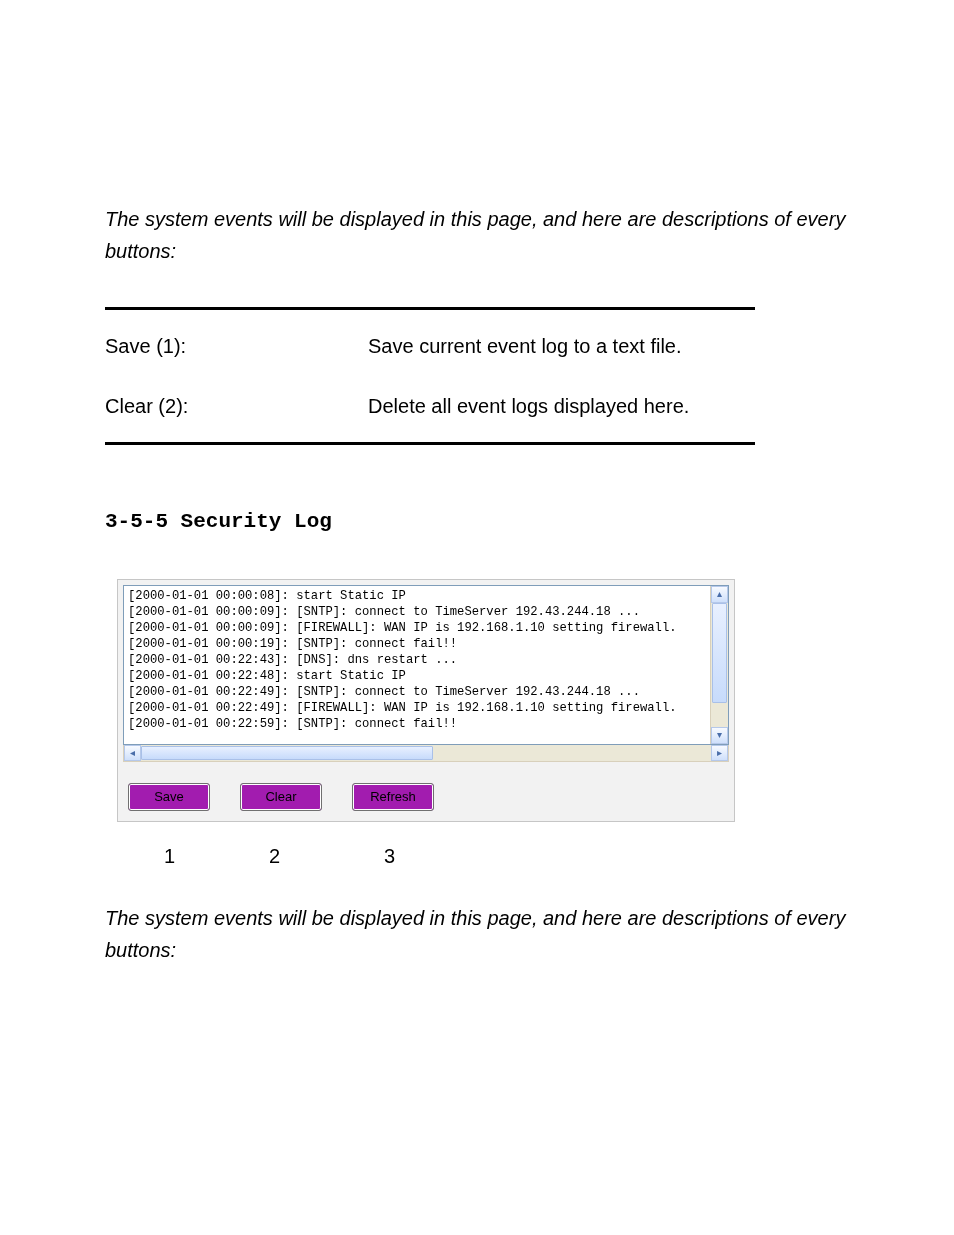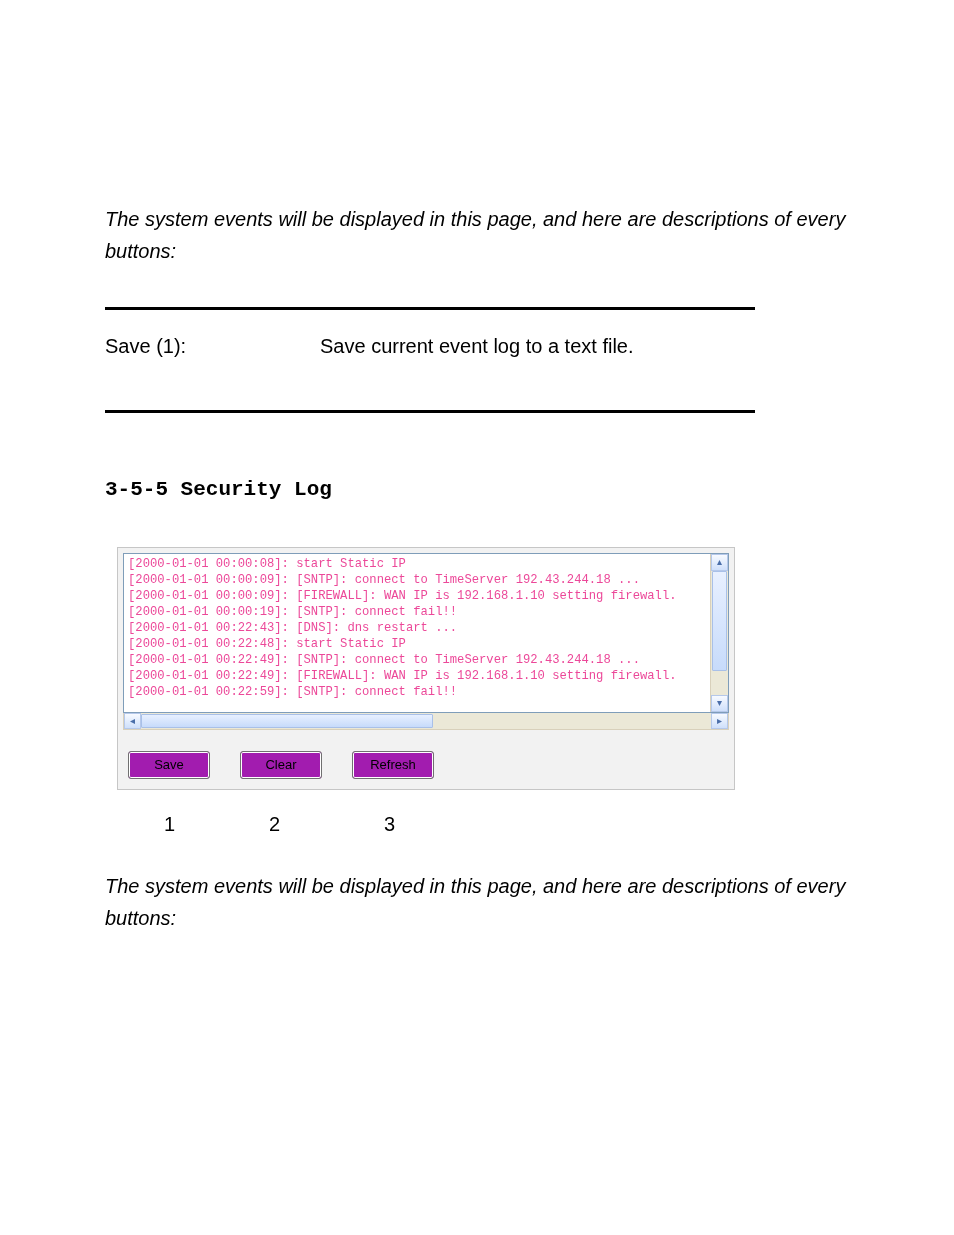"Save current event log to" .def-table .desc { margin-left: none -> 48px }
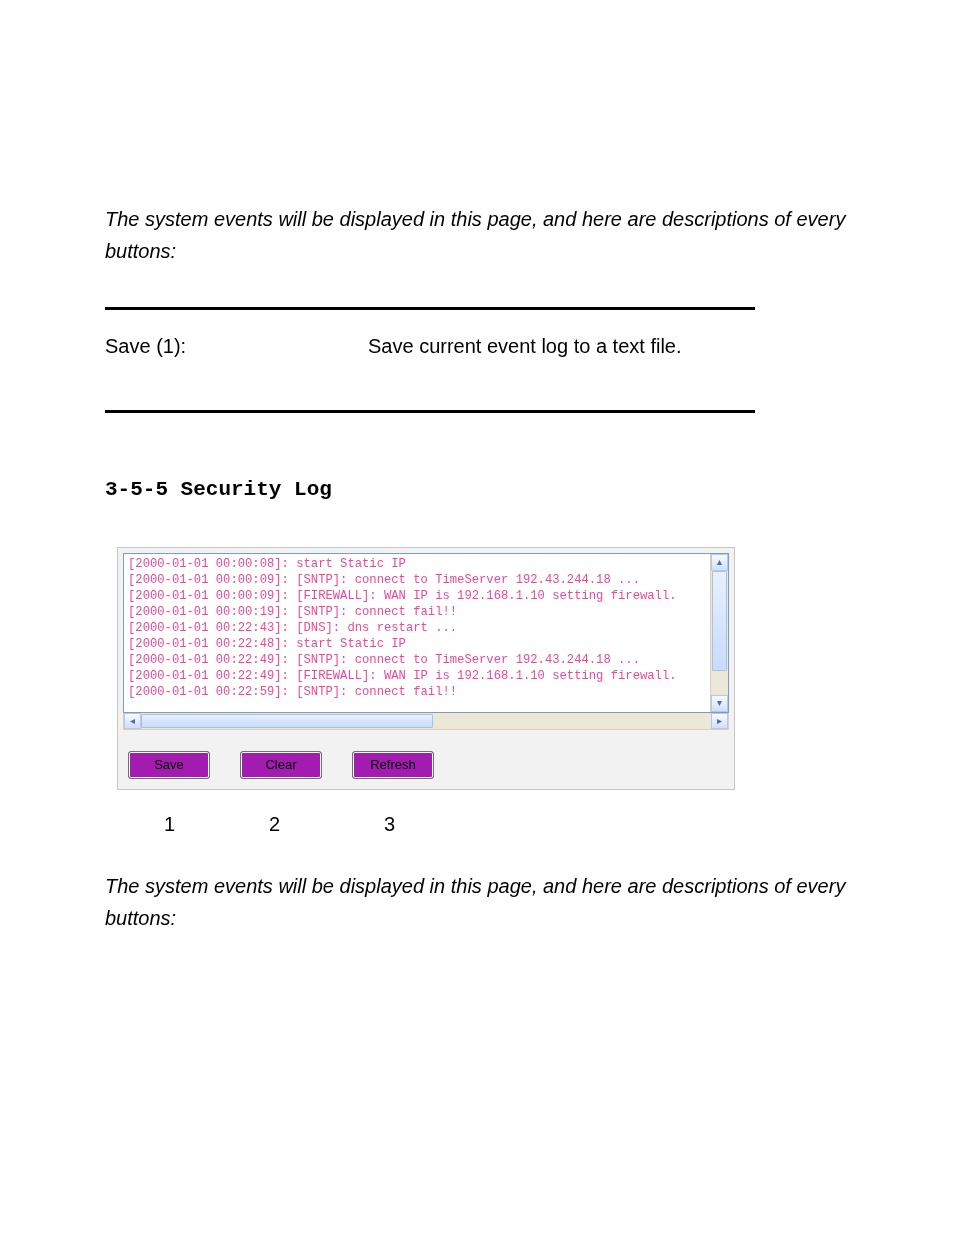"Clear (2):" div.label { html: none -> <div>Clear (2):</div> }
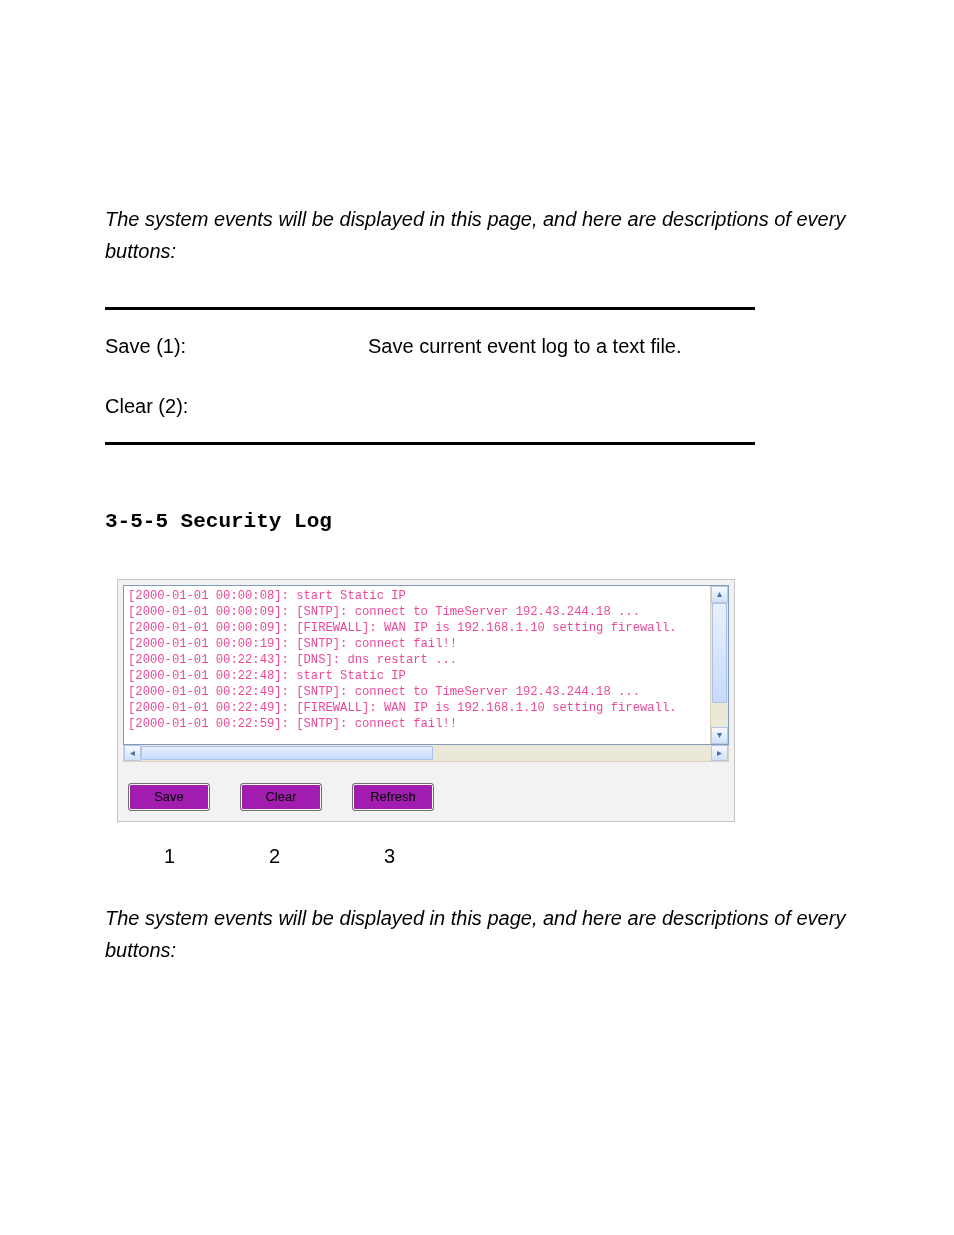"Delete all event logs displayed" div.desc { html: none -> <div>Delete all event logs displayed here.</div> }
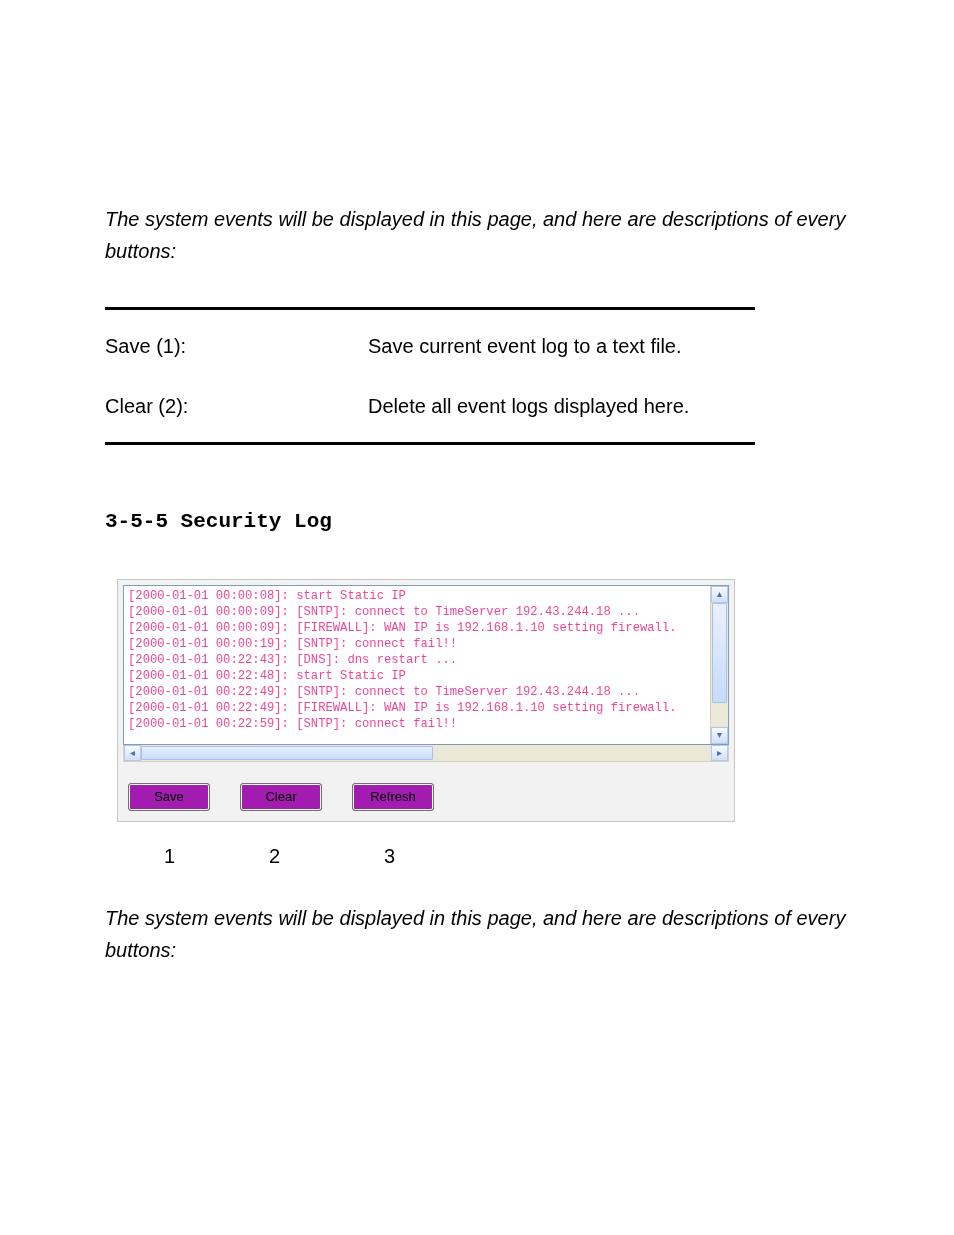"[2000-01-01 00:00:08]: start Static IP" .log-lines { color: #ec4899 -> #000000 }
